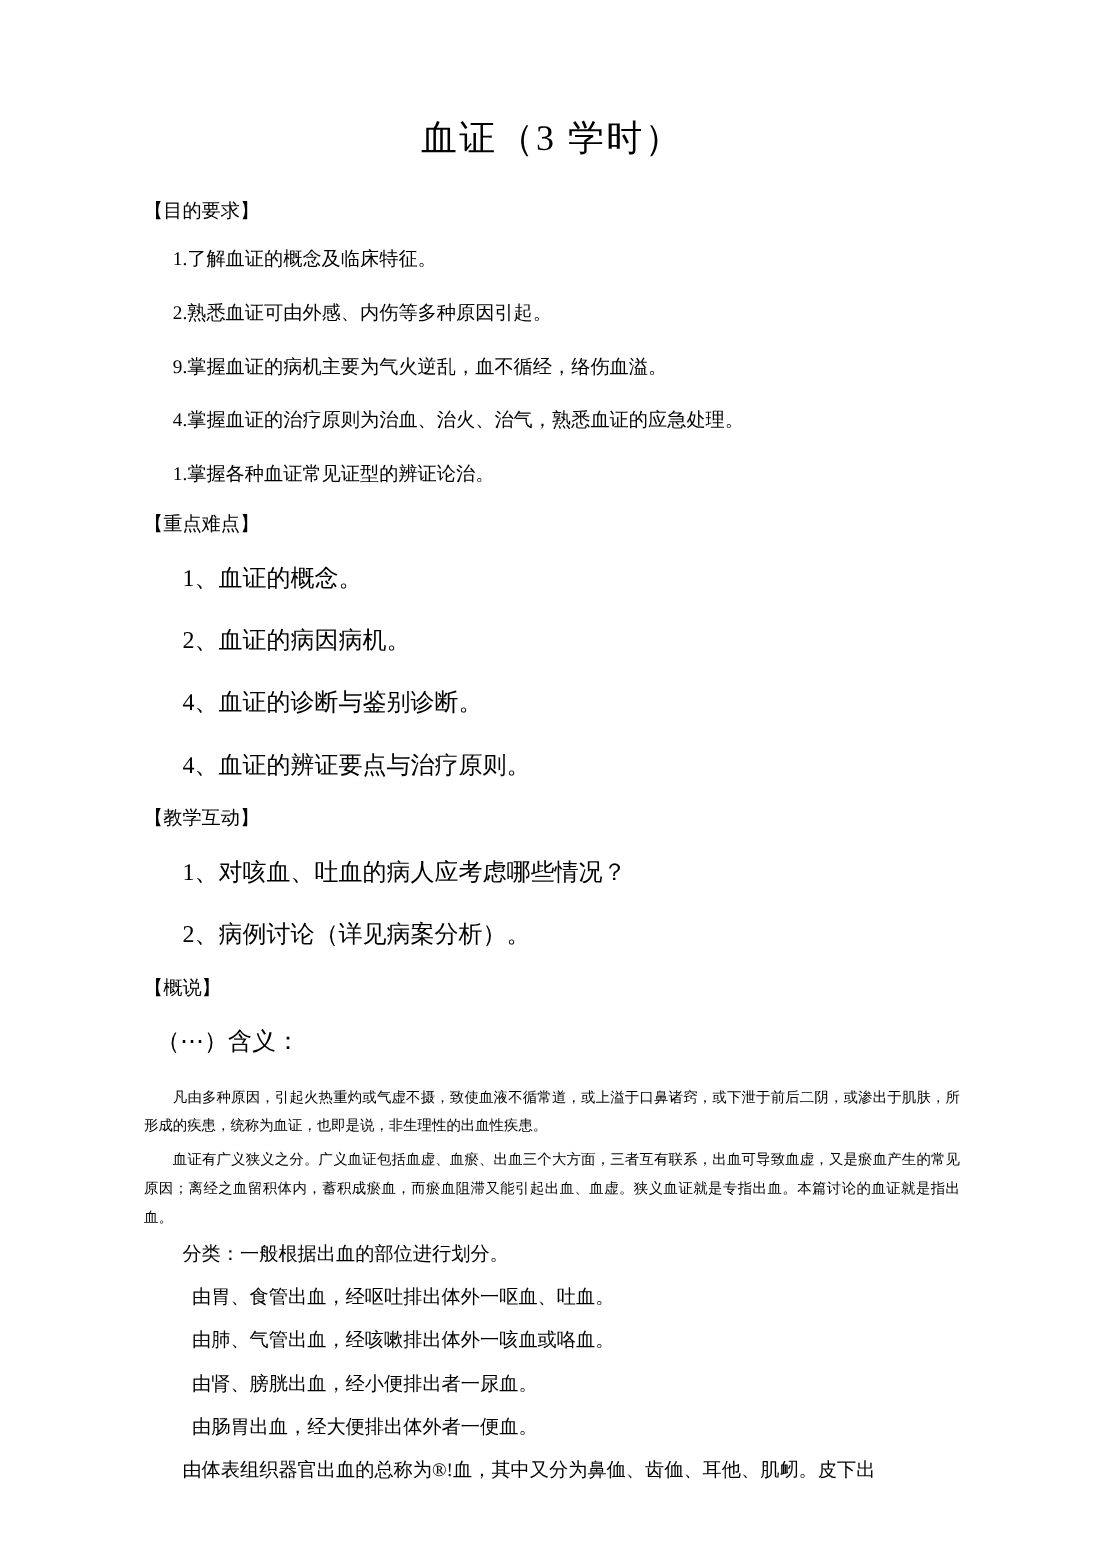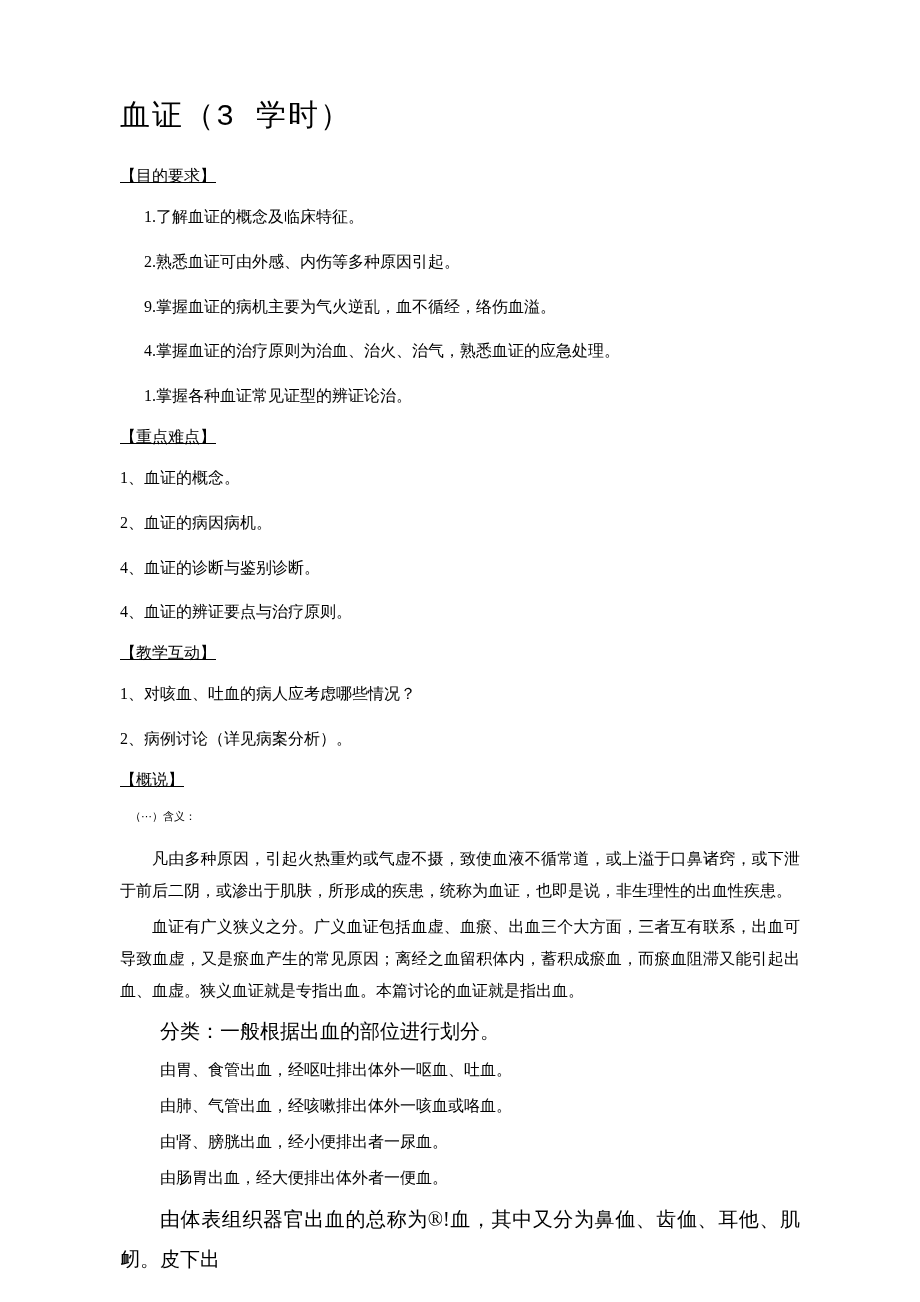"血证（3 学时）" .title { font-family: Liberation Mono, monospace -> none; text-align: none -> center }
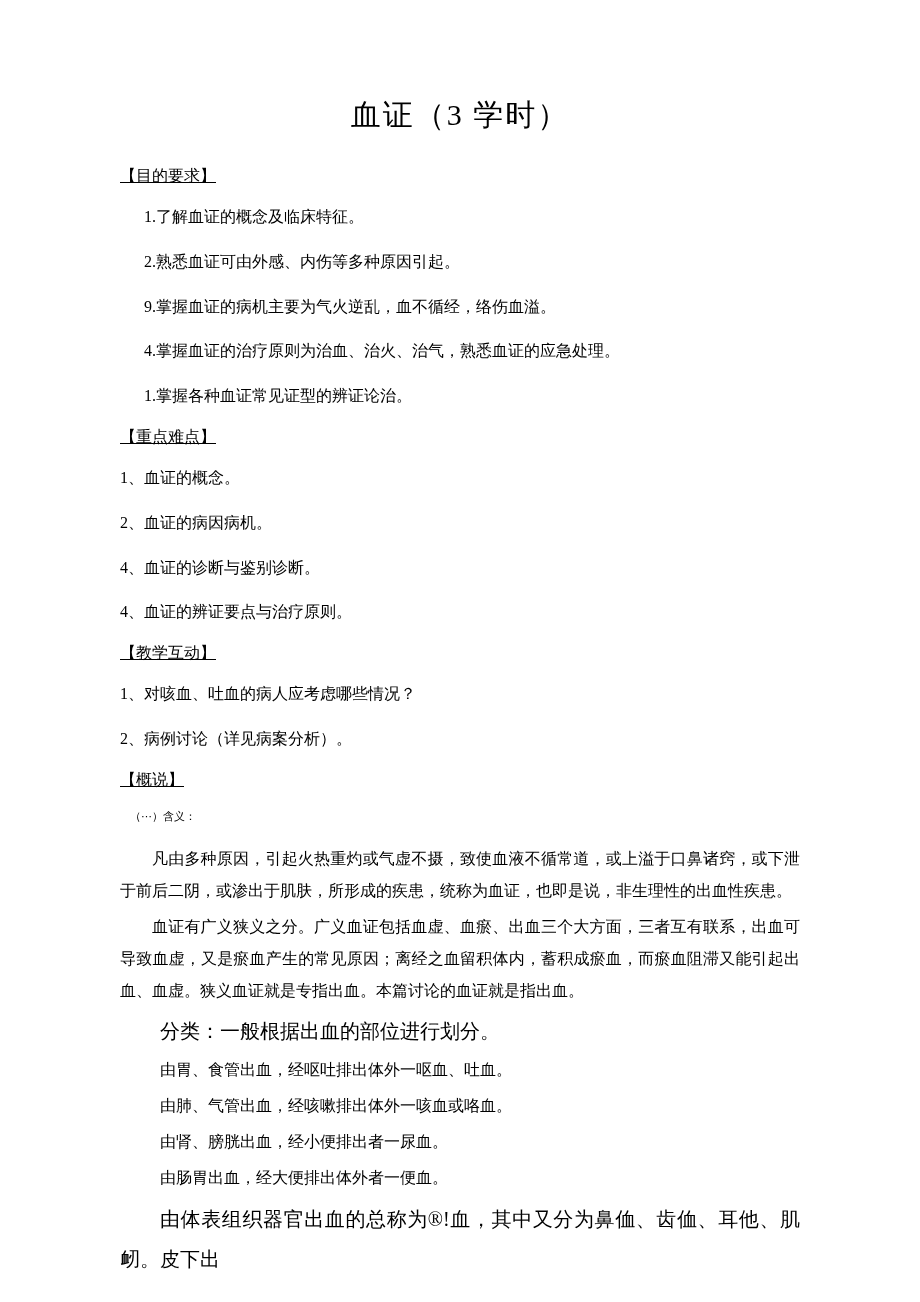"【目的要求】" .section-header { text-decoration: underline -> none }
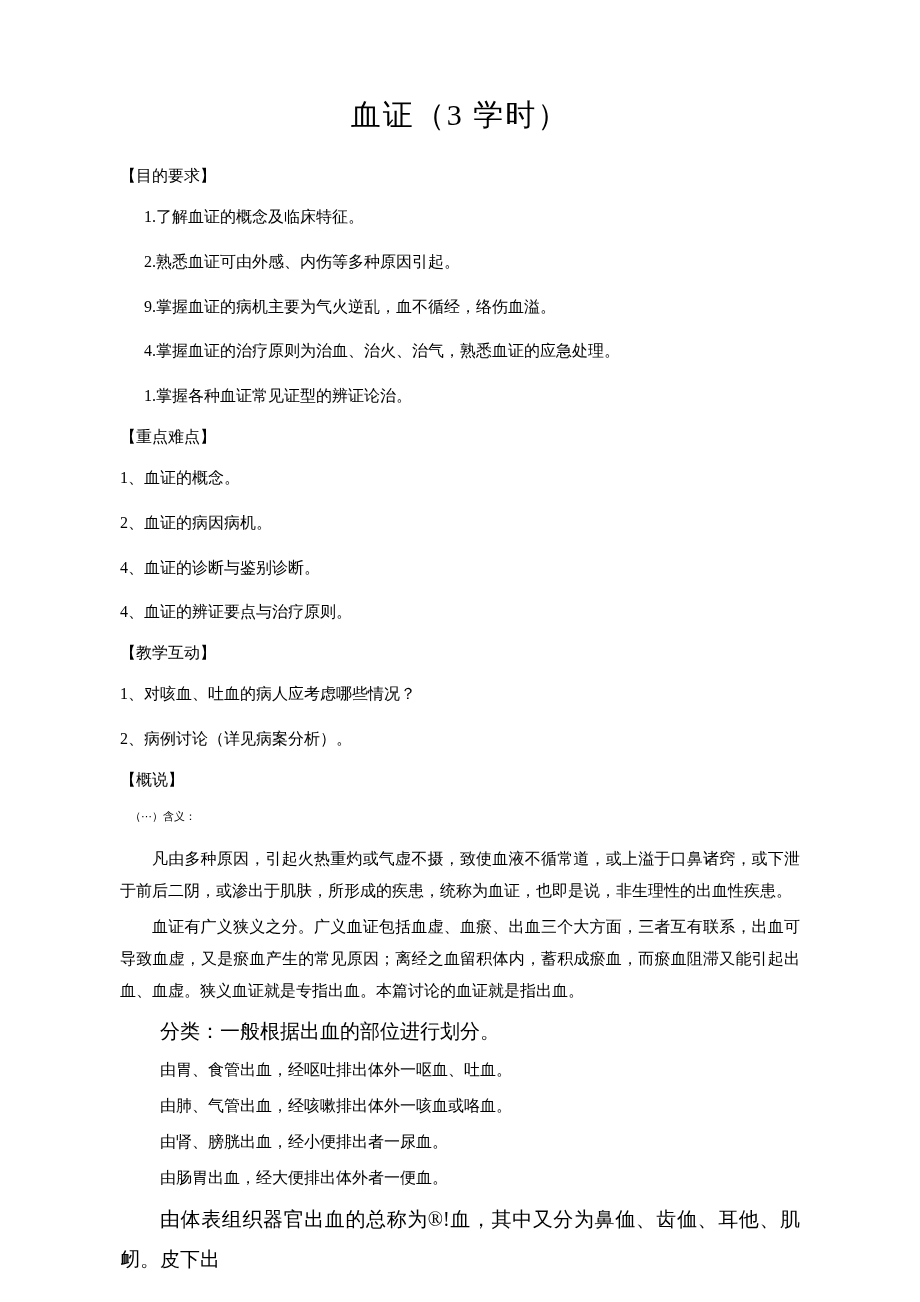"1、血证的概念。" .list-item-l1 { font-size: 16px -> 20px; margin-left: none -> 32px }
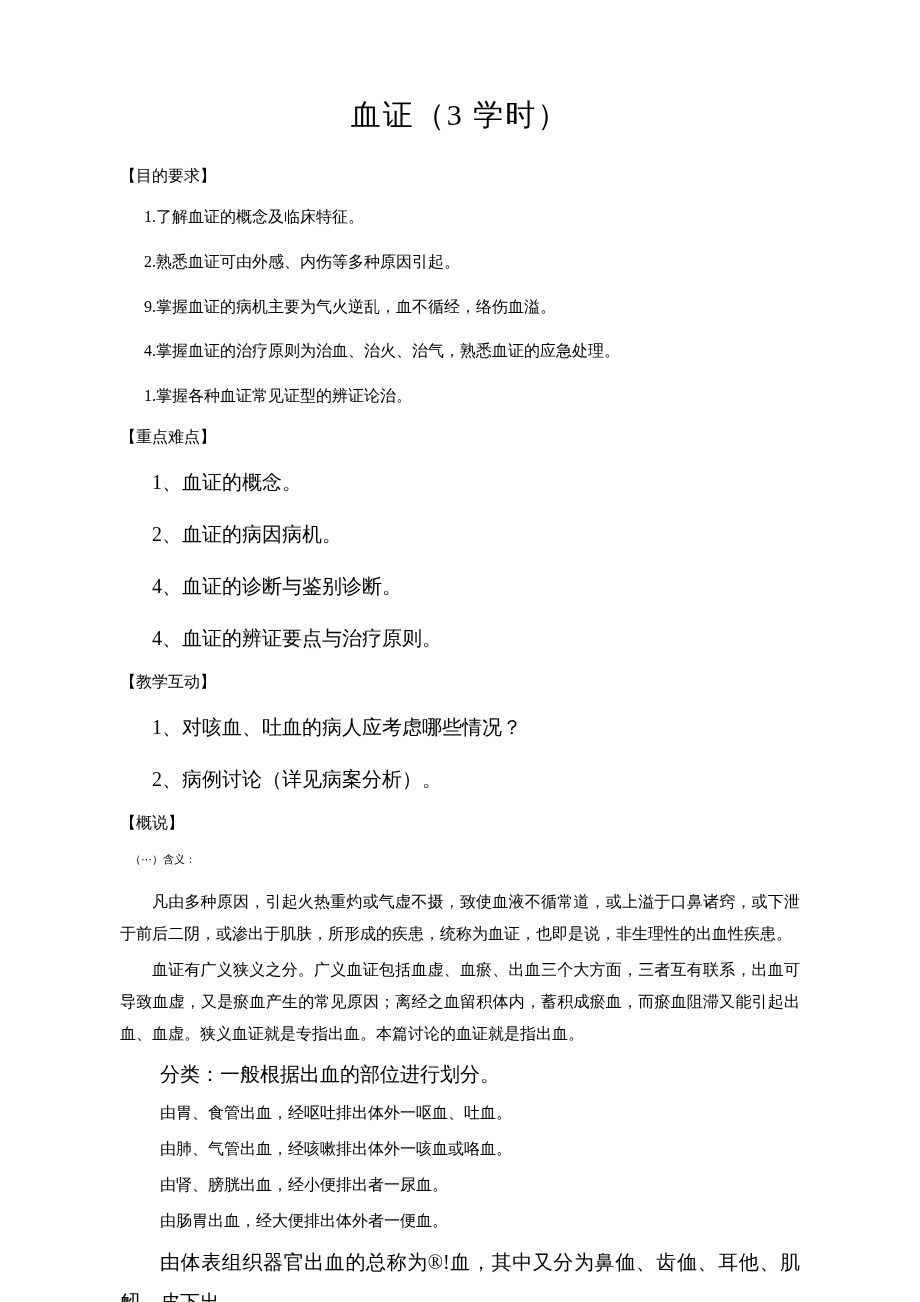"（⋯）含义：" .sub-header { font-size: 11px -> 20px }
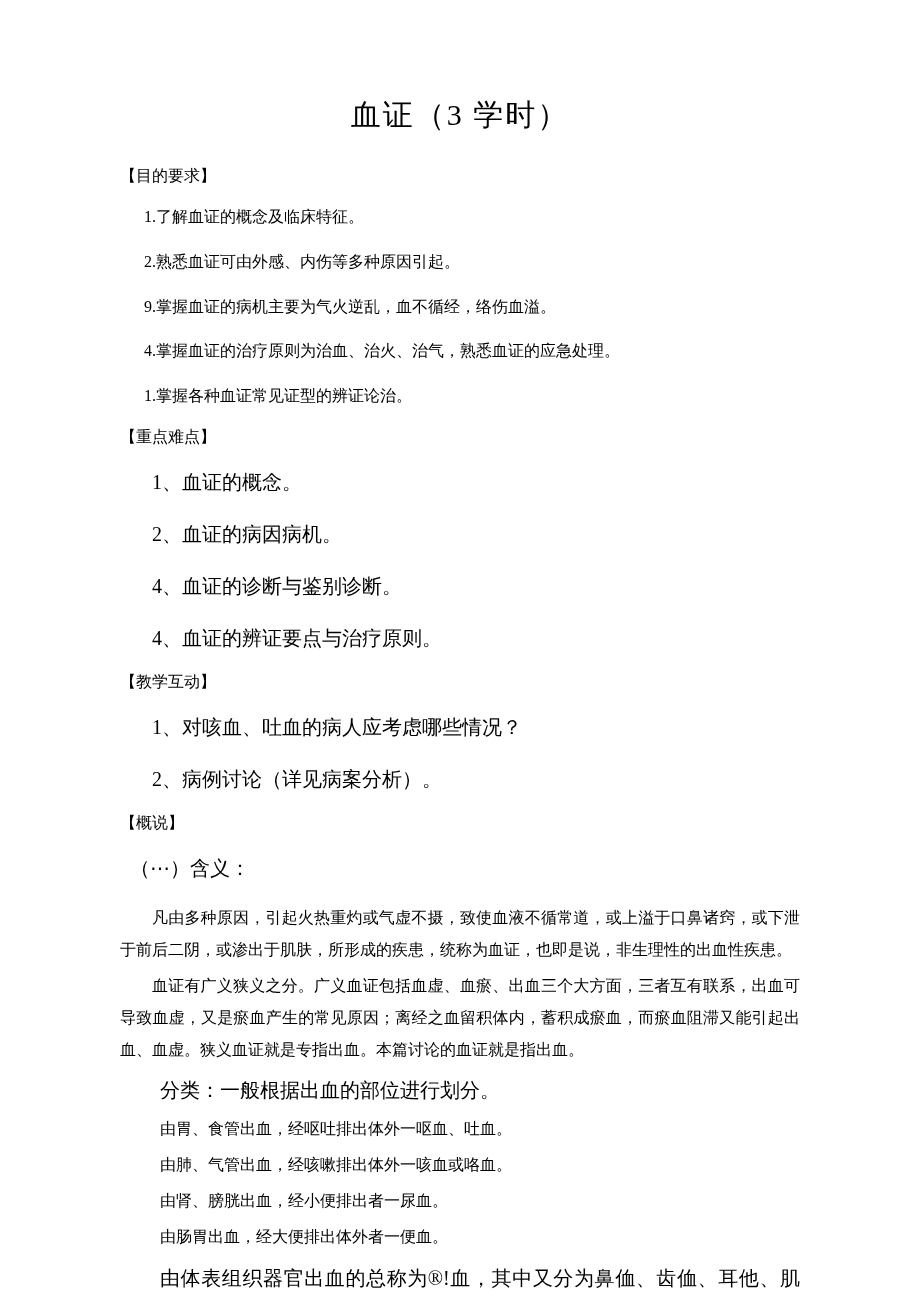"凡由多种原因，引起火热重灼或气虚不摄，致使血液不循常道，或上溢于口鼻诸窍，或下泄" .para-nohang { font-size: 16px -> 12px }
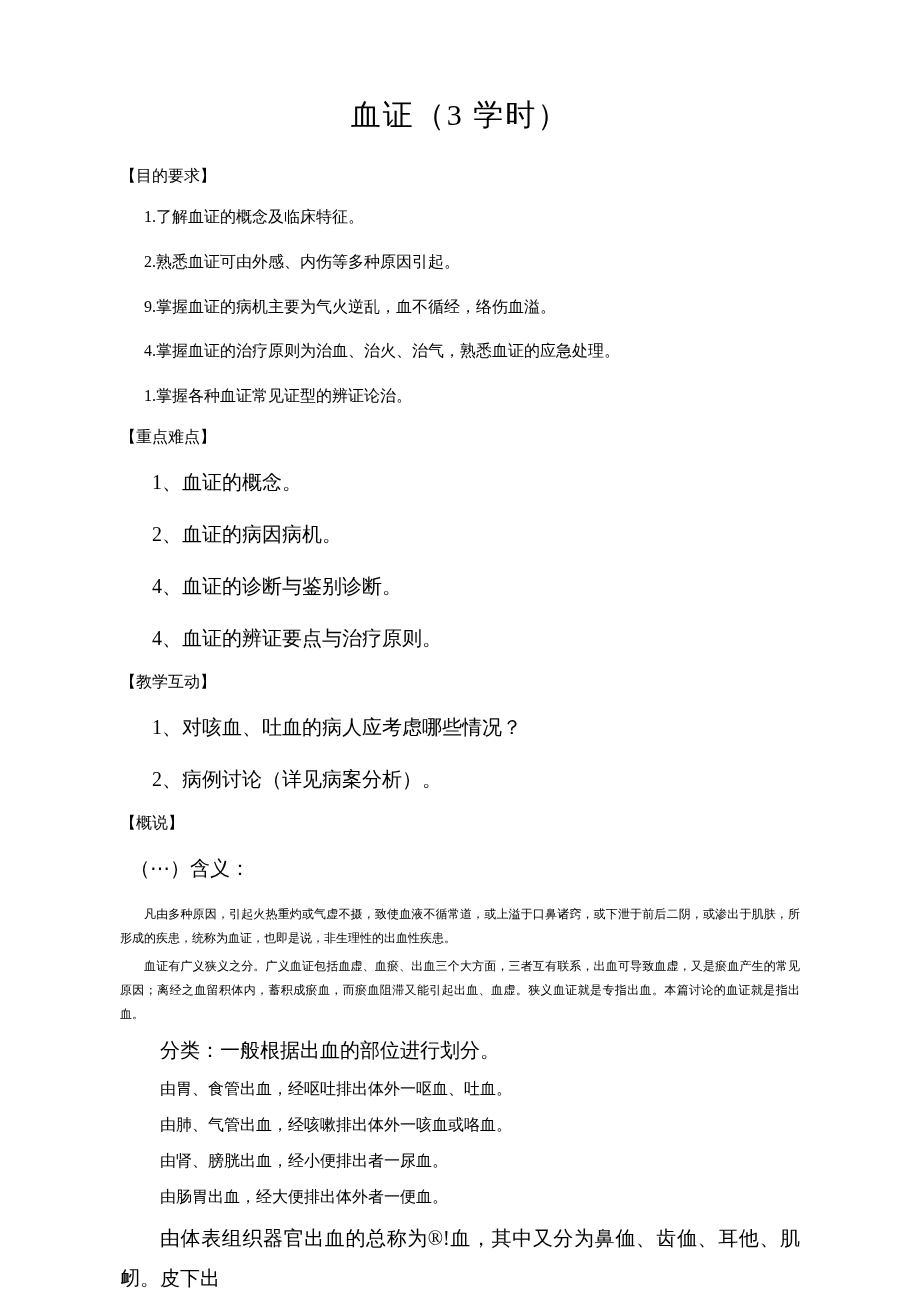"分类：一般根据出血的部位进行划分。" .para { font-size: 20px -> 16px }
